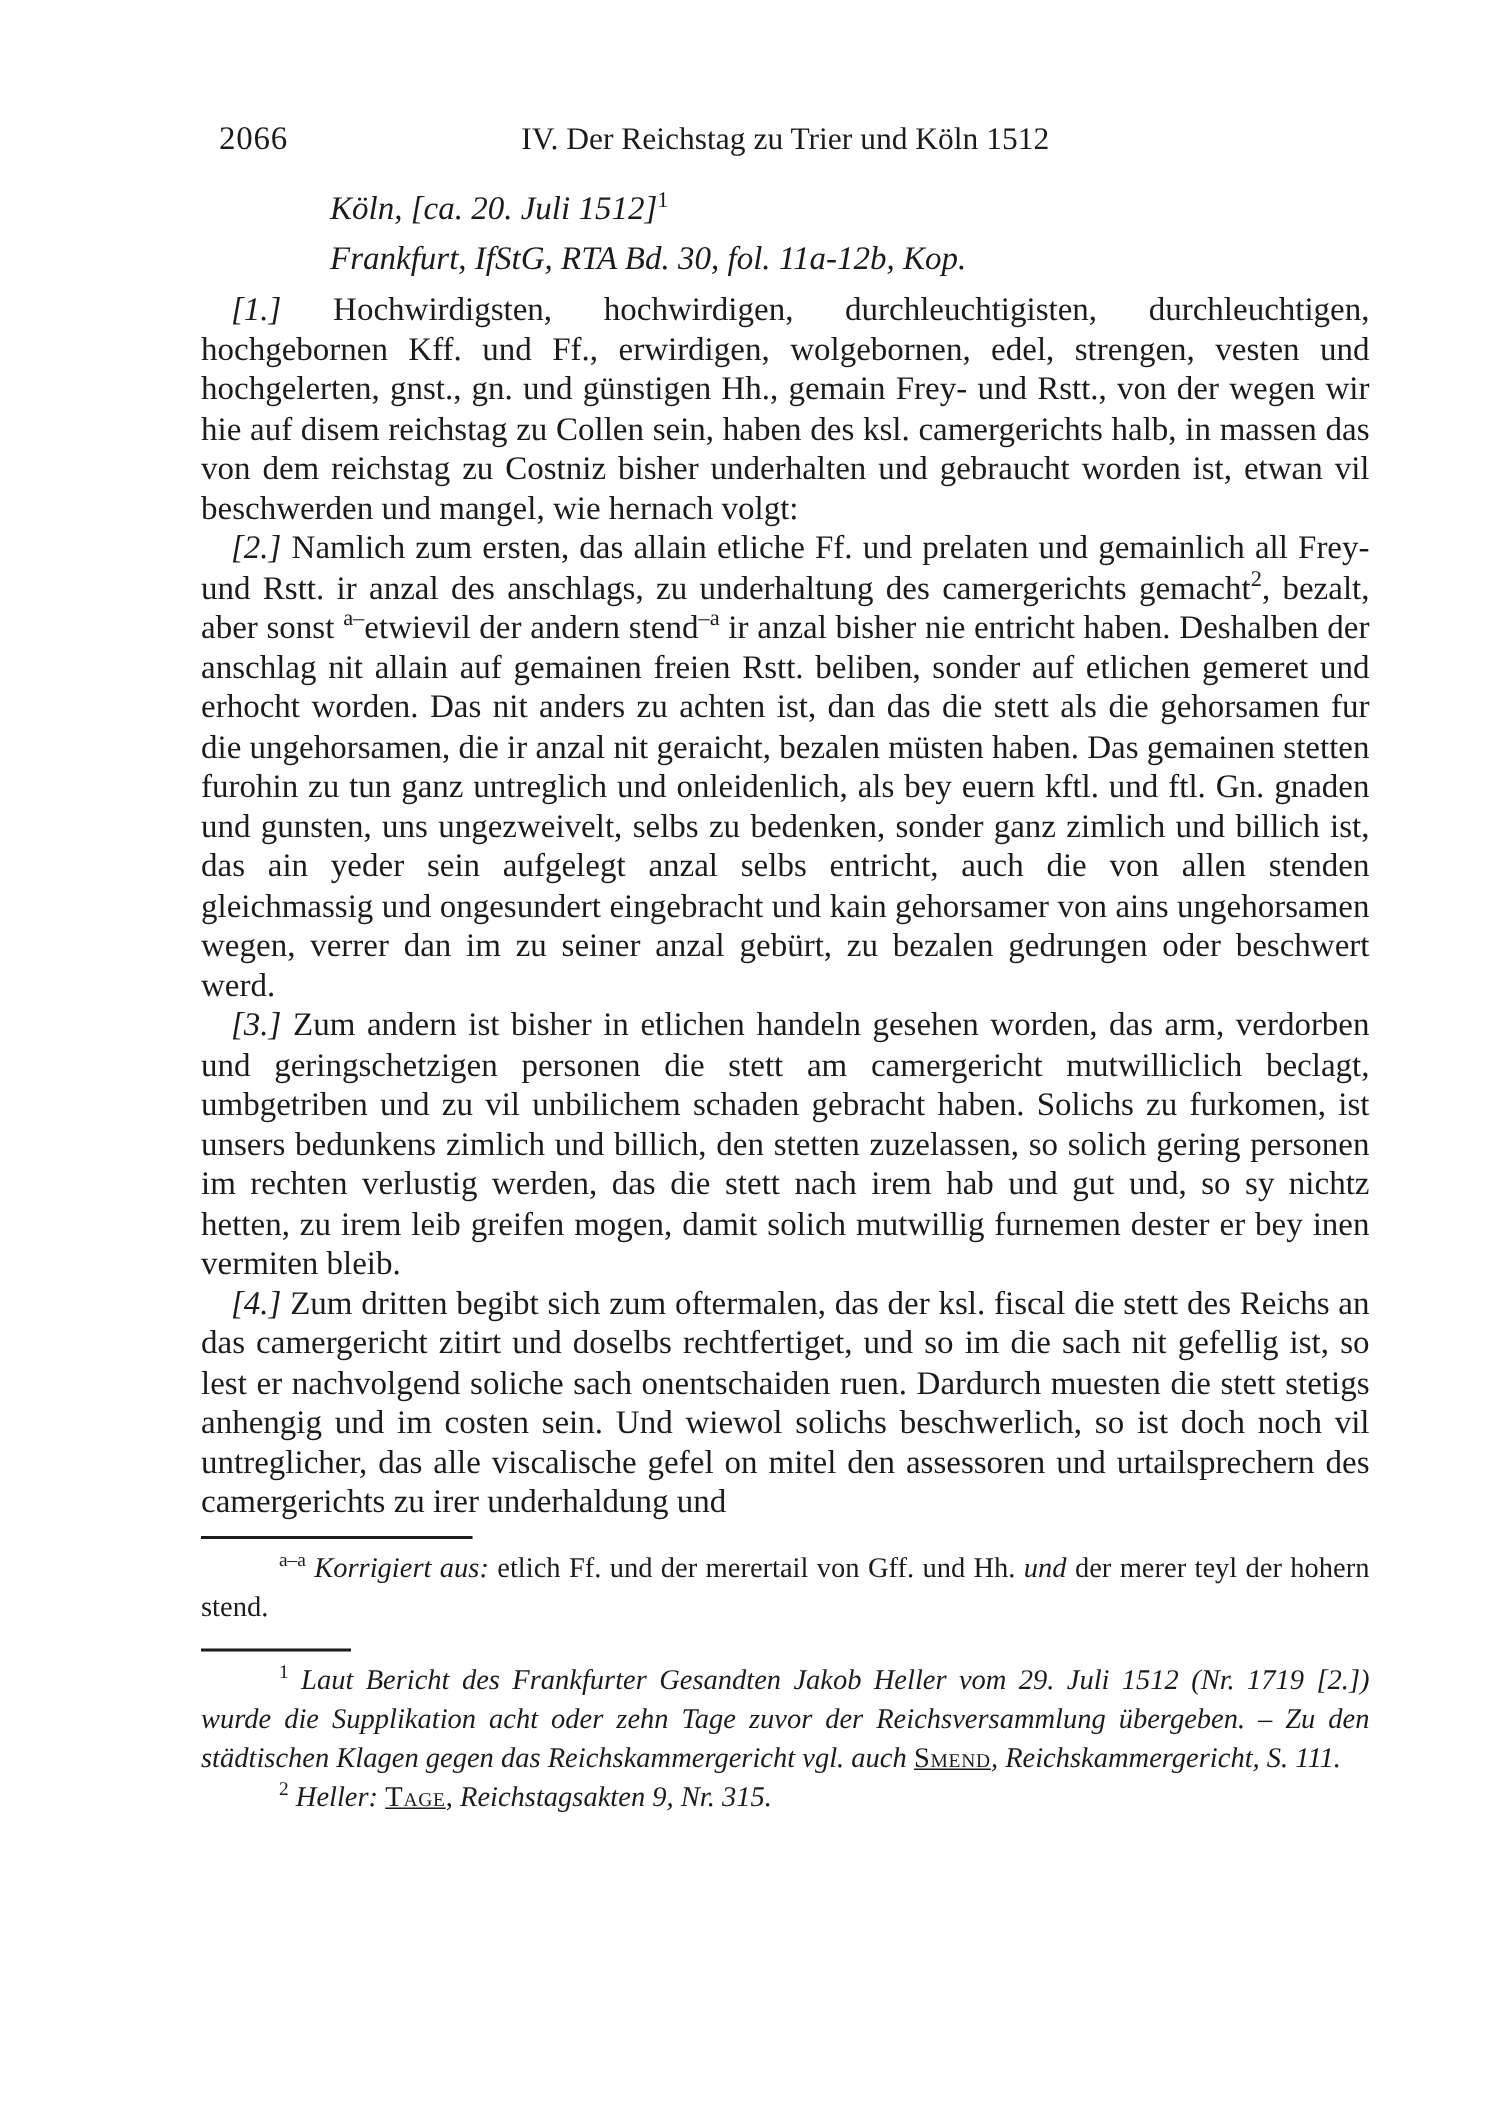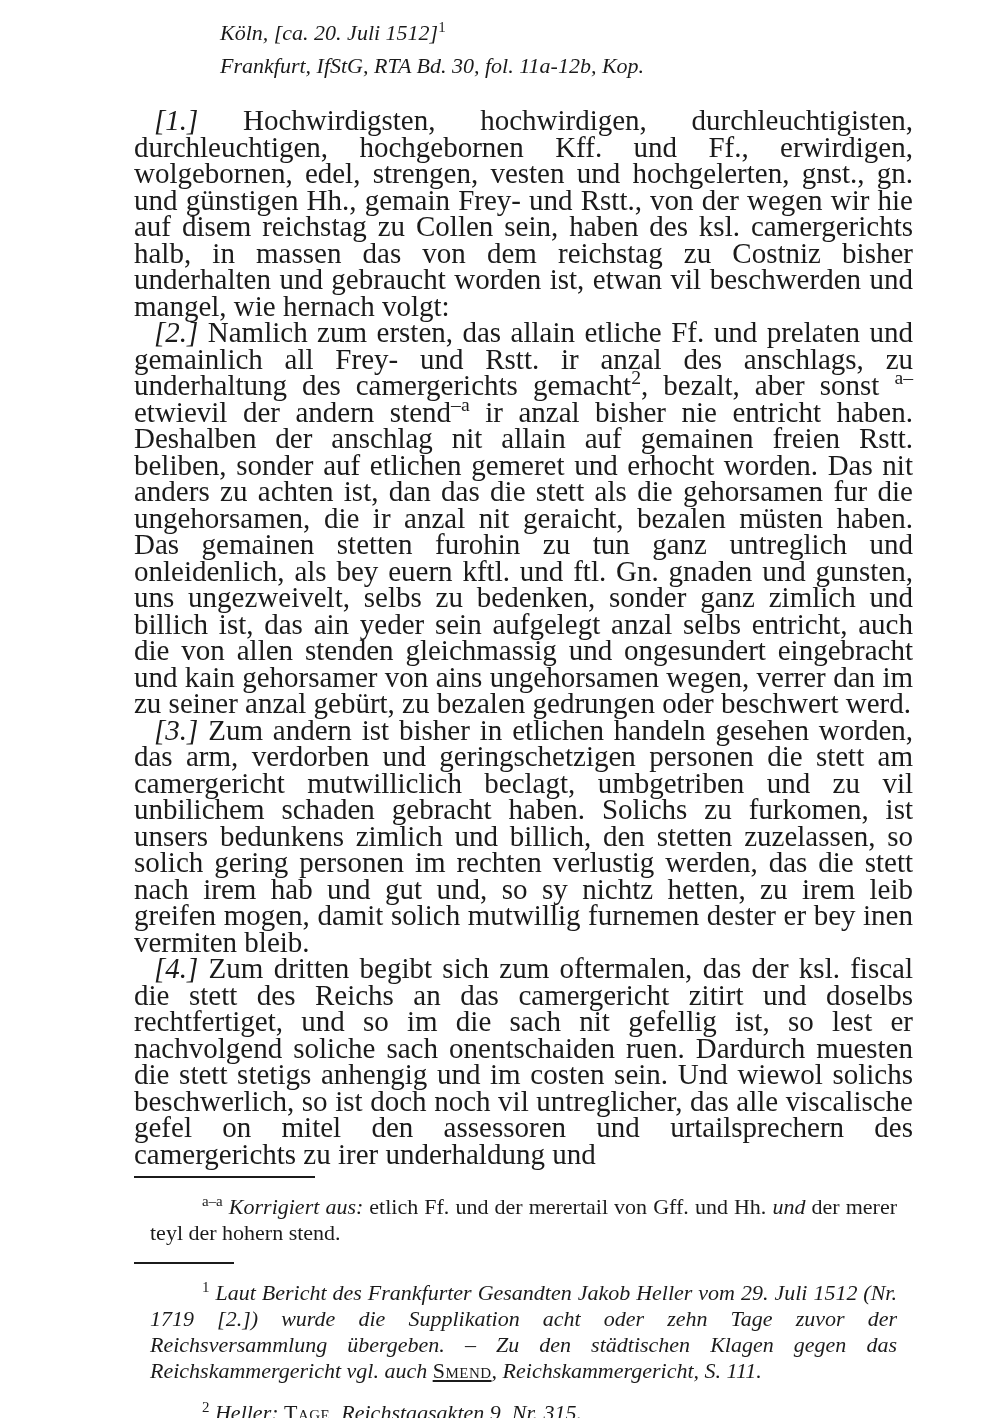"2066" div.runhead-row { html: none -> <div> <span>2066</span> <span>IV. Der Reichstag zu Trier und Köln 1512</span> </div> }
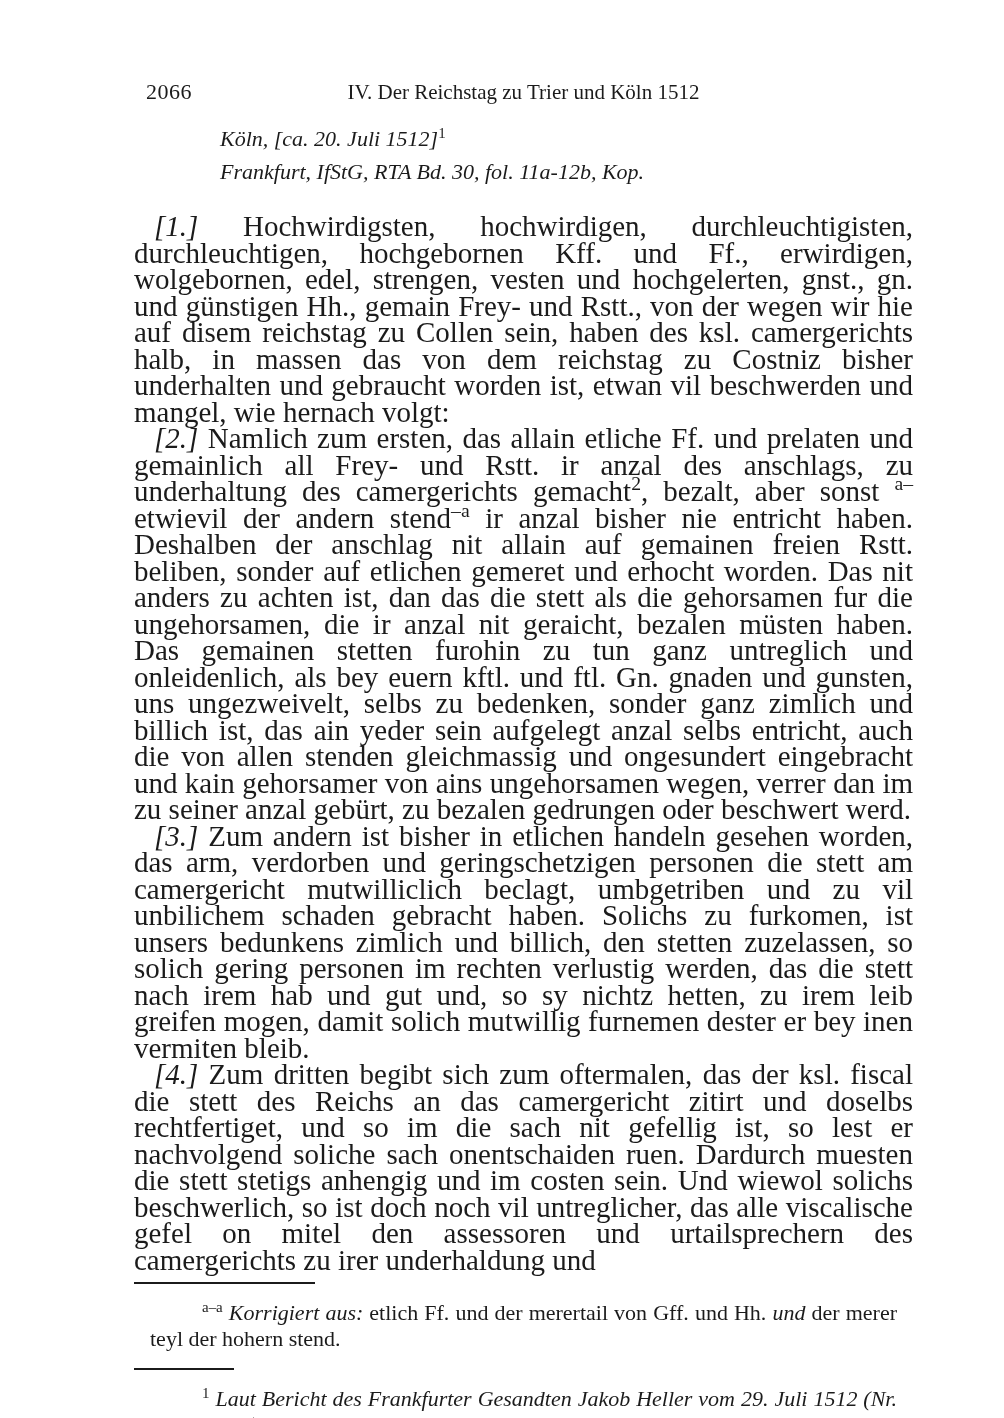"[1.] Hochwirdigsten, hochwirdigen," .body-text { font-size: 29px -> 22px; margin-top: 25px -> 5px }
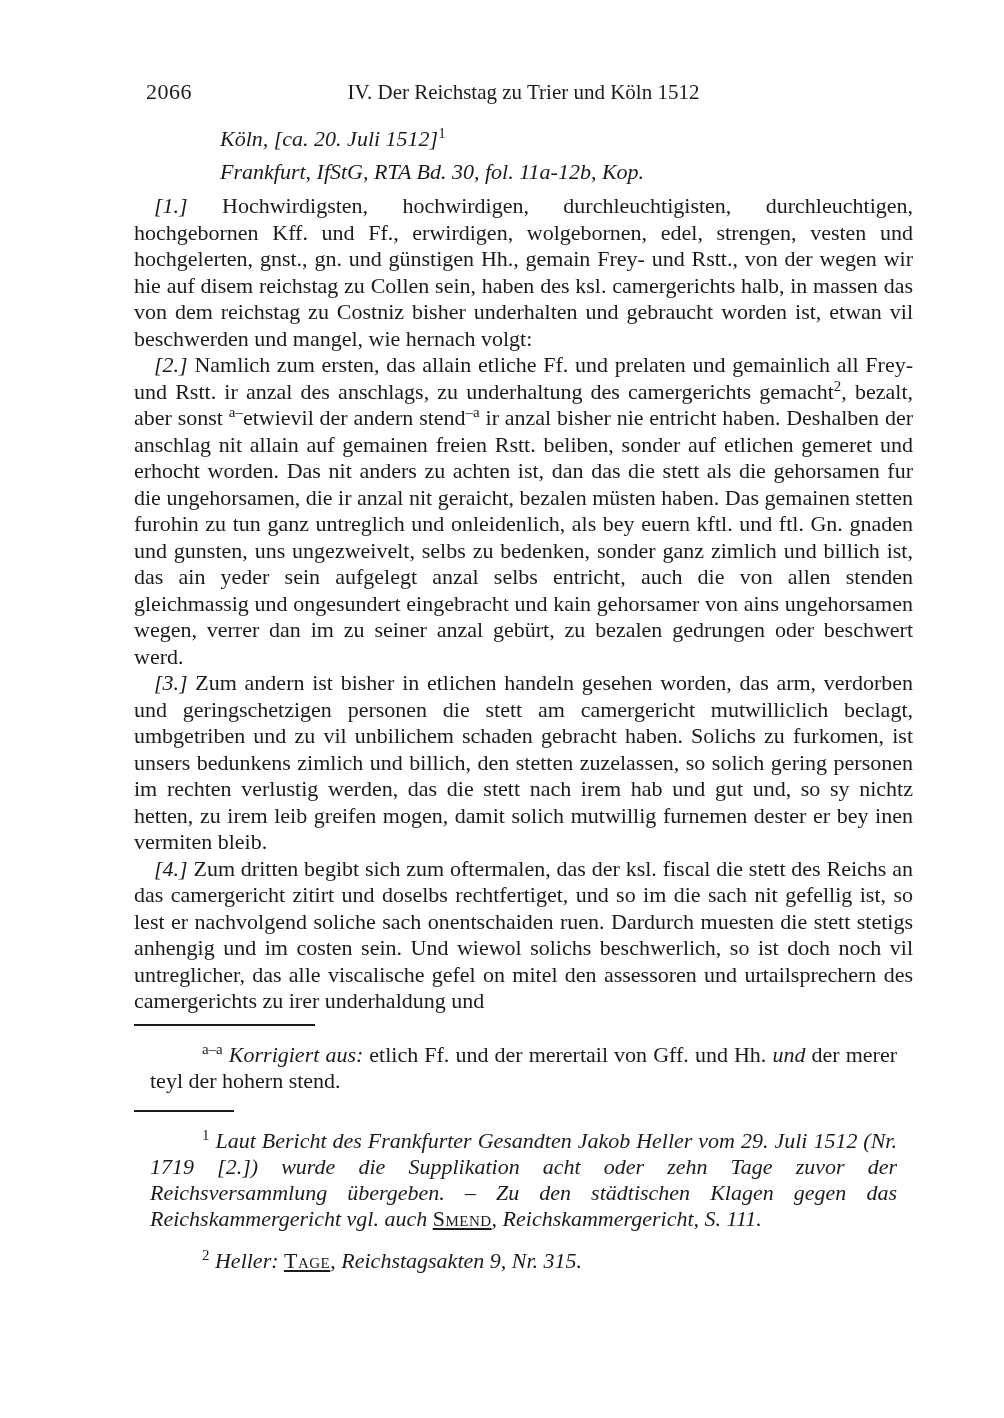"a–a Korrigiert aus: etlich Ff." .app-note, .footnote { font-size: 22px -> 19px; margin: 16px -> 0 }
